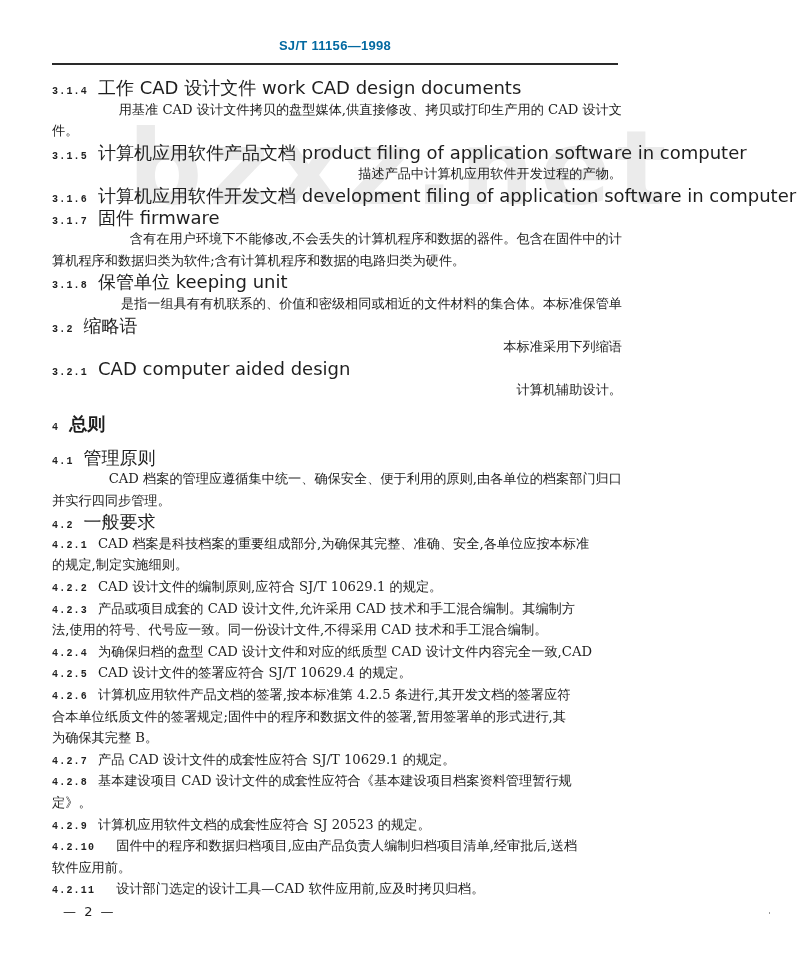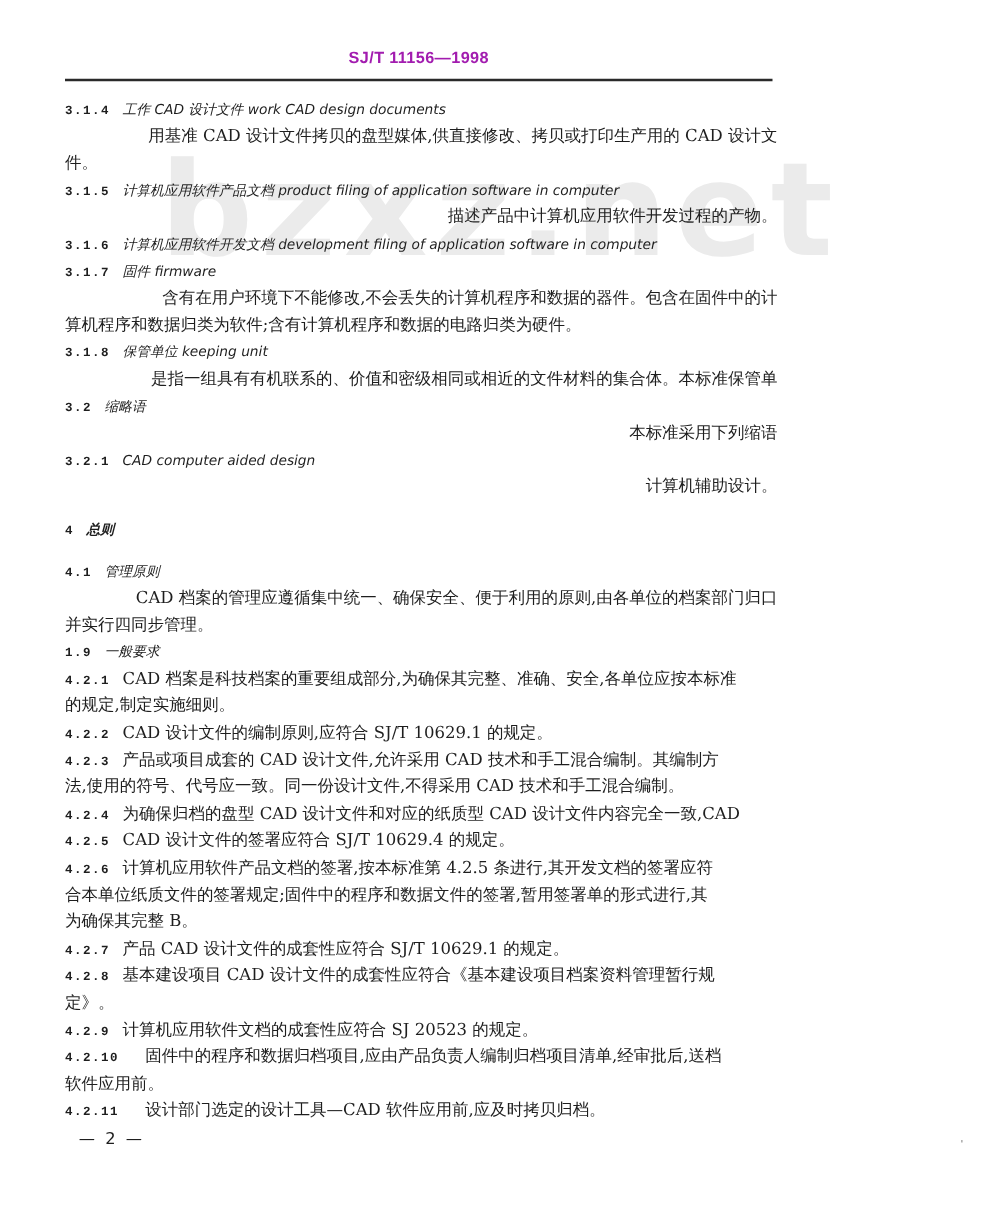"SJ/T 11156—1998" .header { color: #a21caf -> #0369a1 }
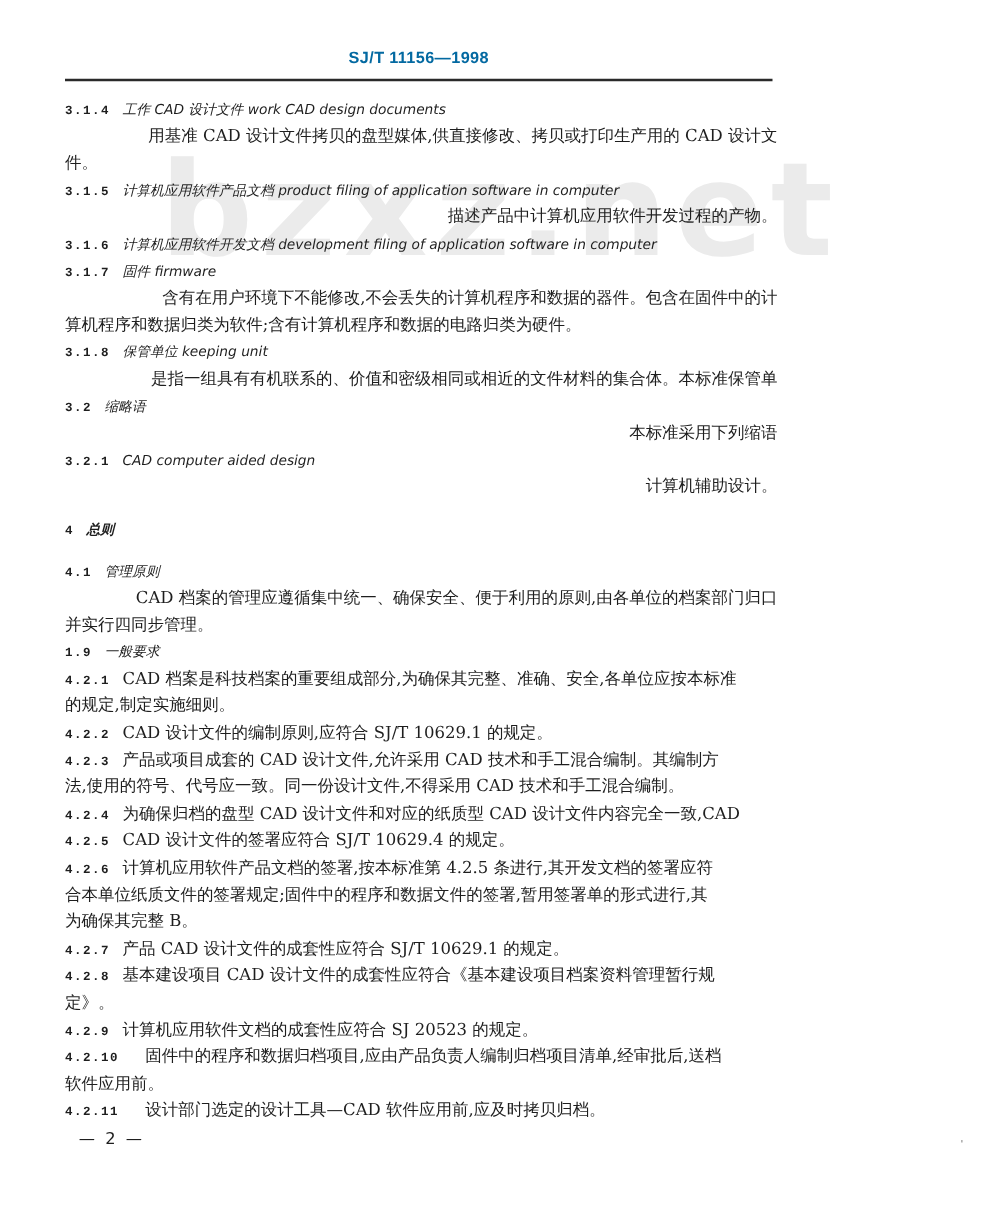"工作 CAD 设计文件 work CAD" .heading-title { font-size: 11px -> 18px; font-style: italic -> none }
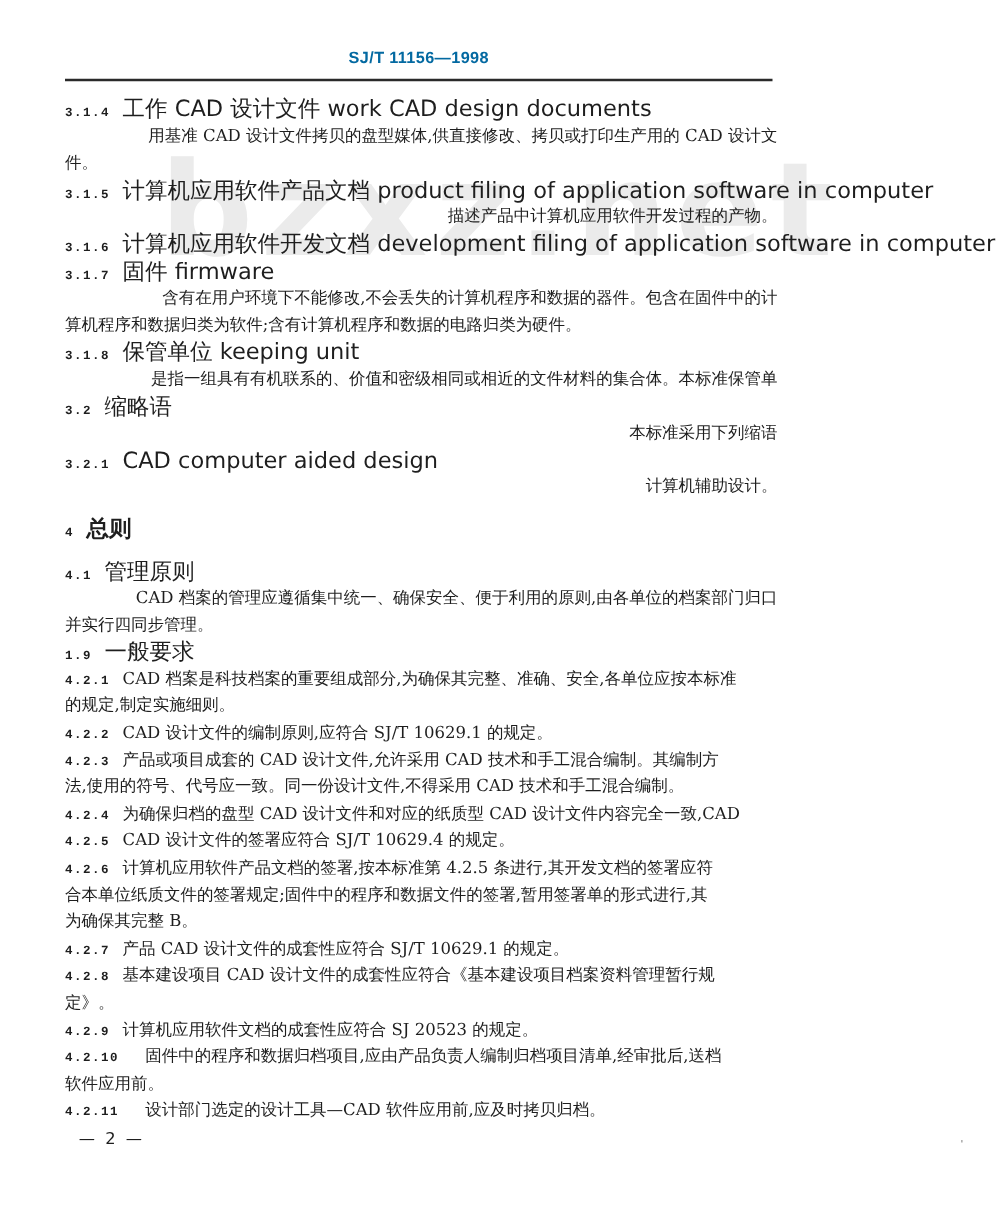"1.9" span.num { text: 1.9 -> 4.2 }
